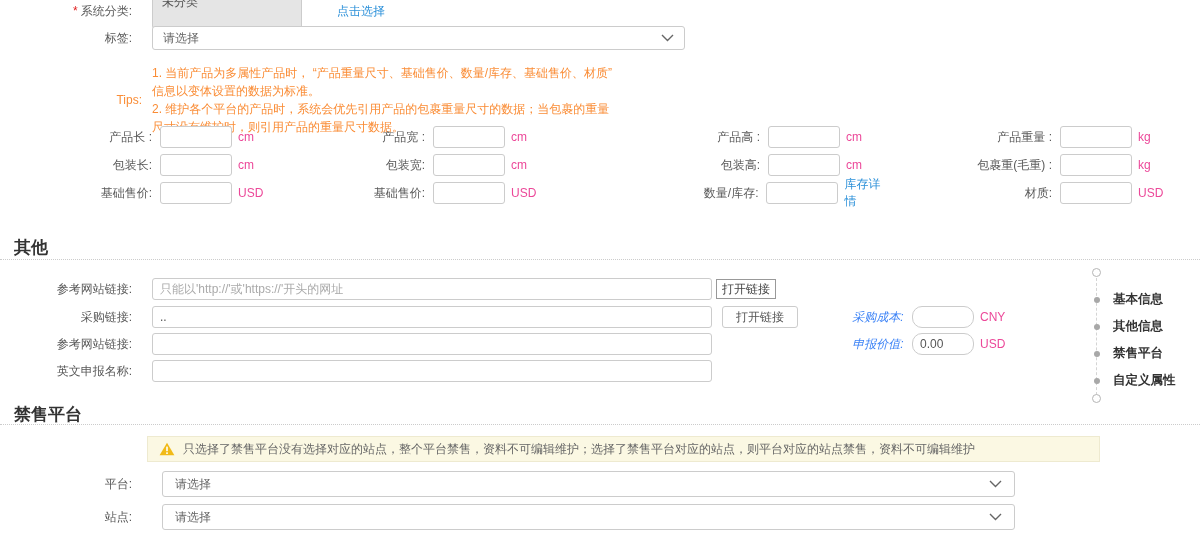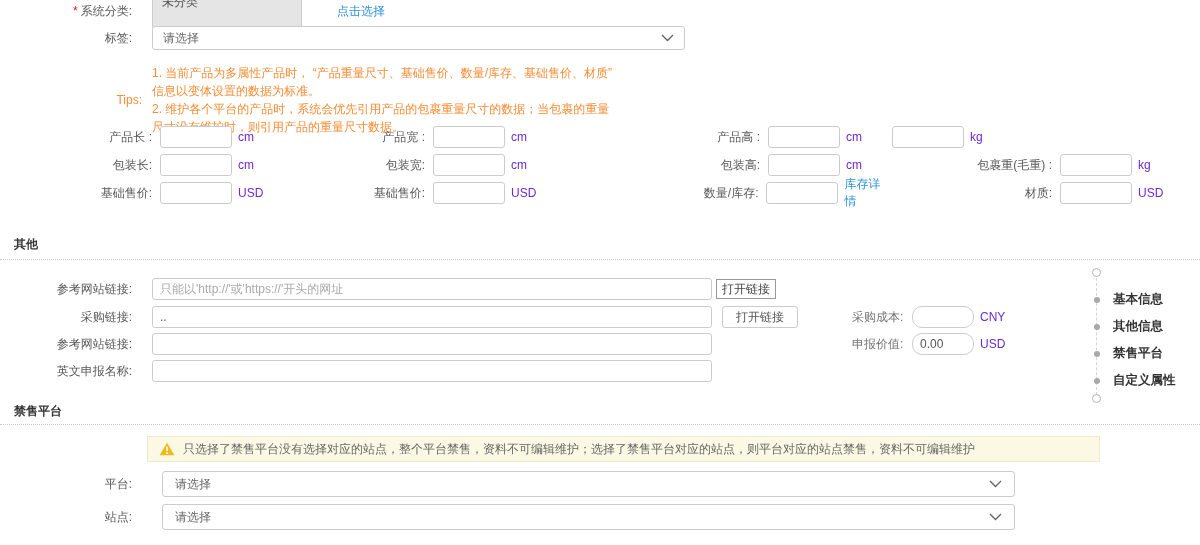"cm" .unit { color: #6d28d9 -> #ec4899 }
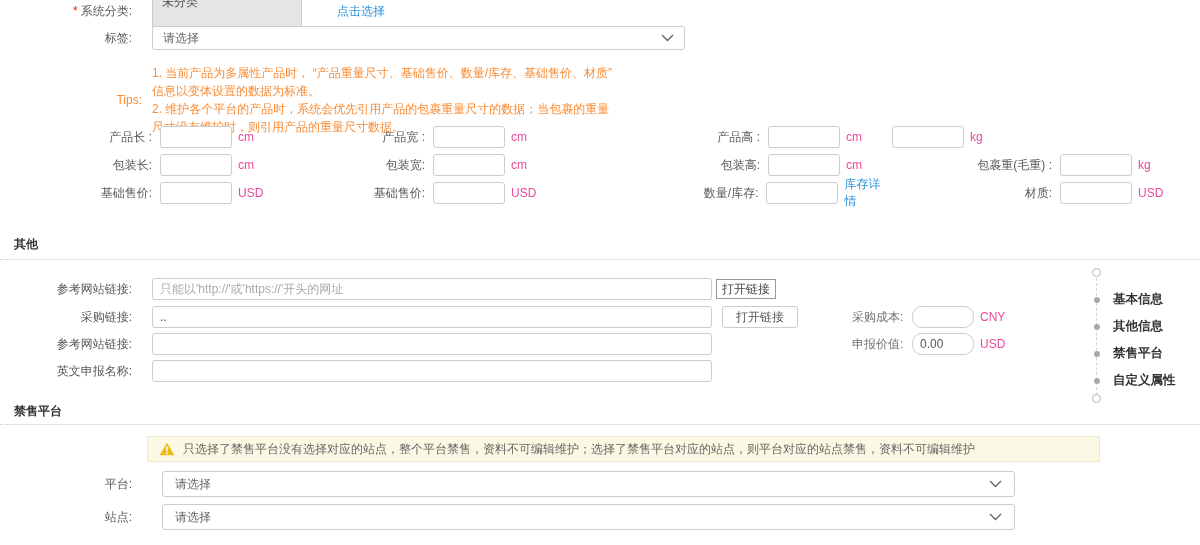"产品重量 :" span.lbl { html: none -> <span>产品重量 :</span> }
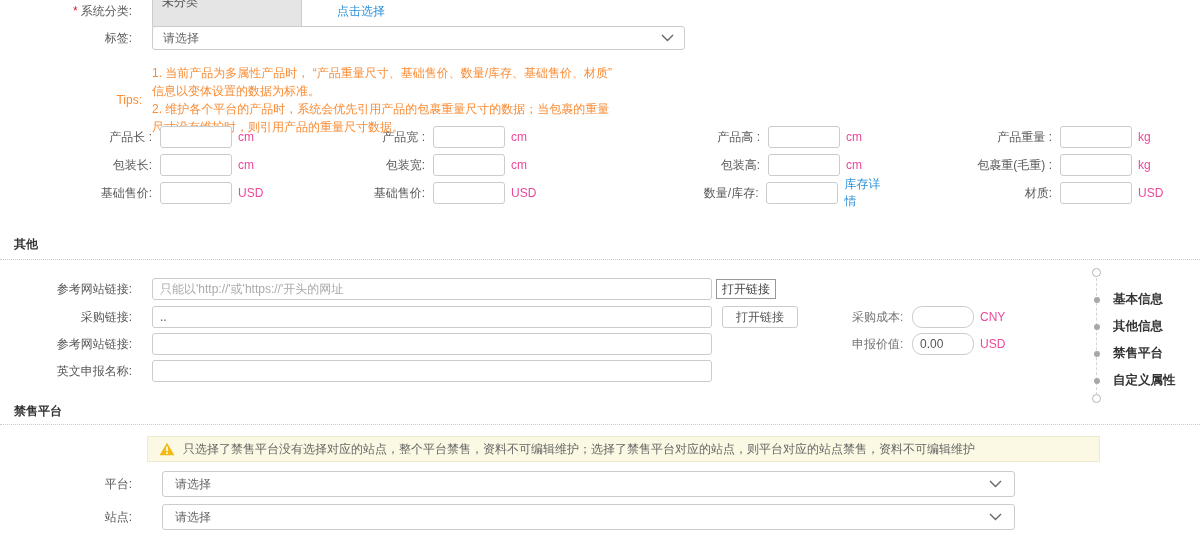"其他" .sec-title { font-size: 12px -> 17px }
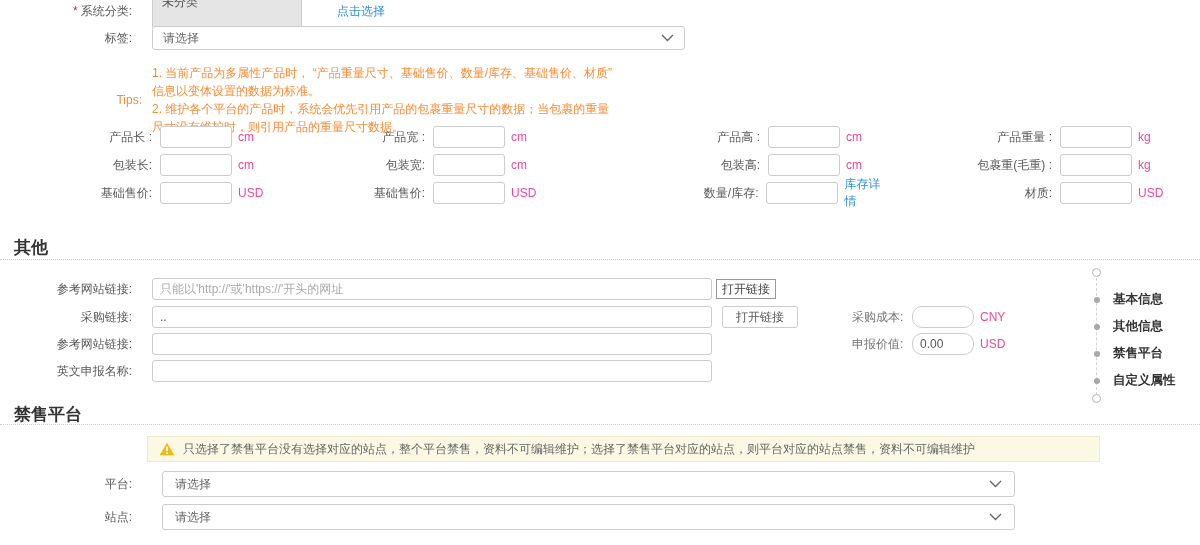"采购成本:" .right-field .lbl { color: #737373 -> #3b82f6; font-style: none -> italic; text-align: left -> center }
